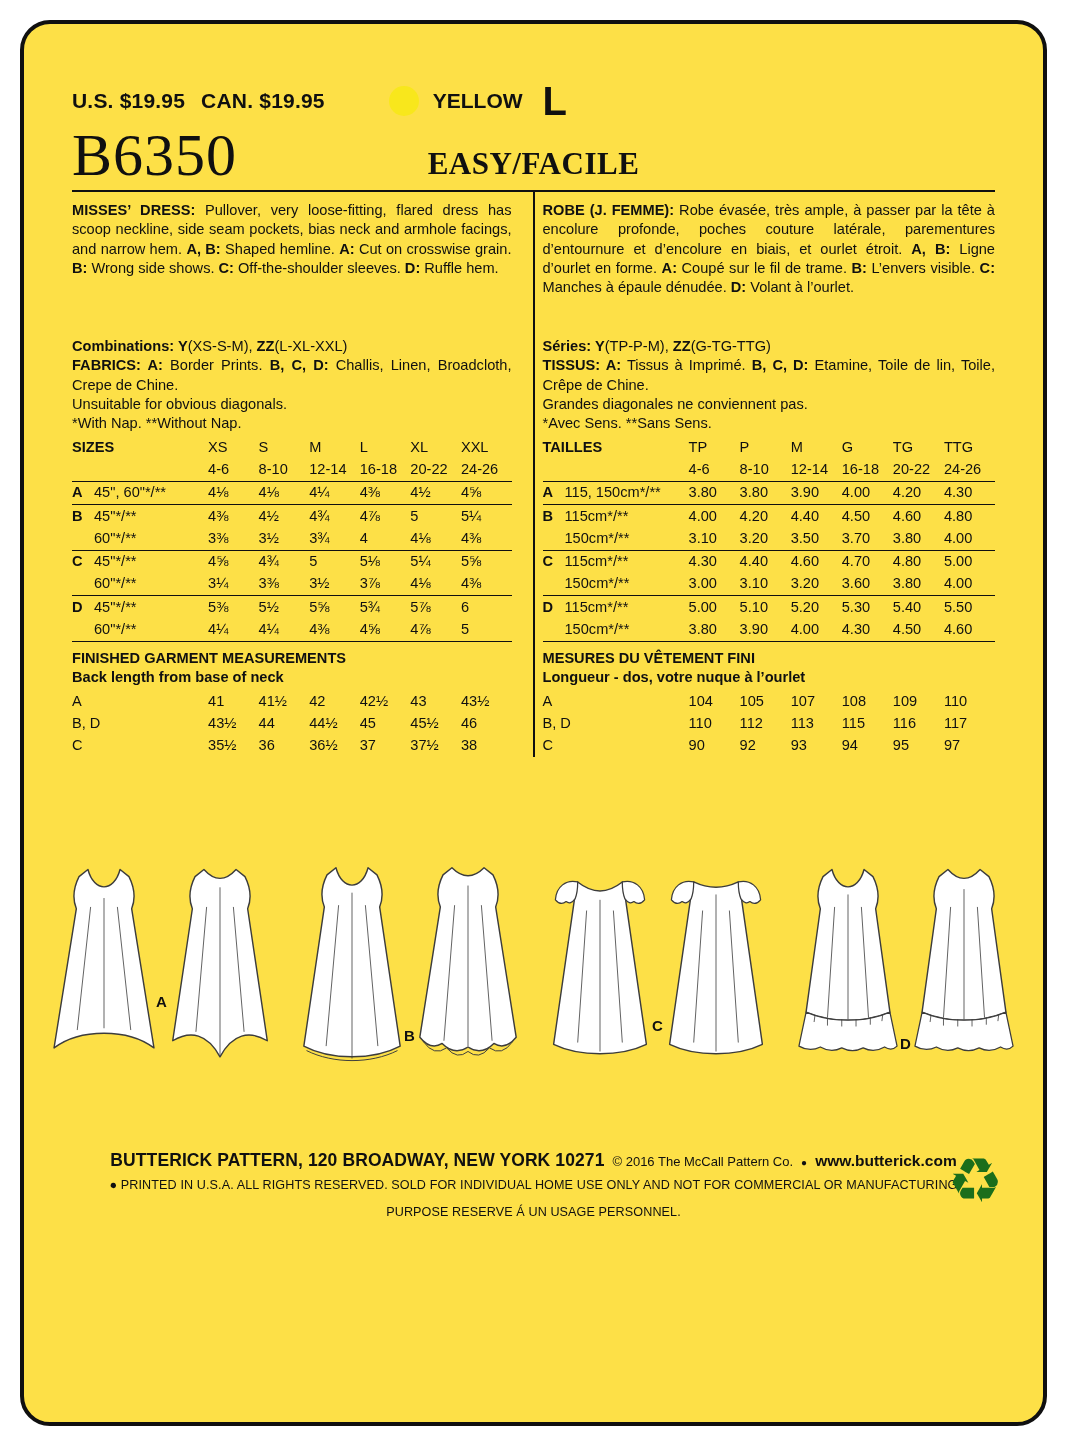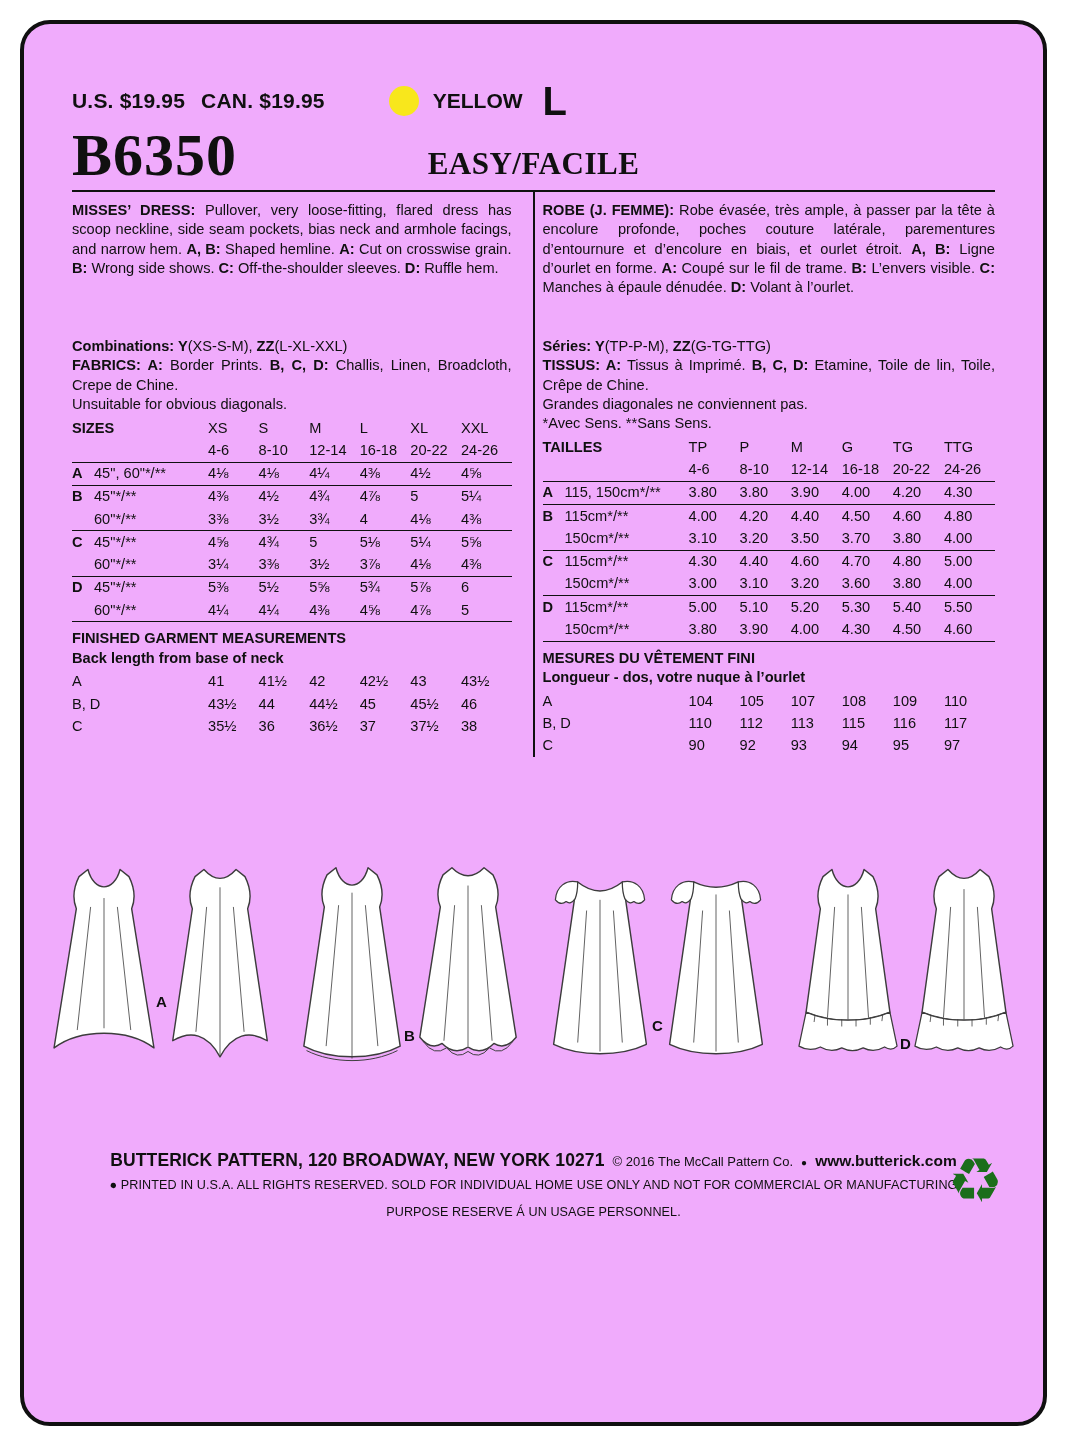"U.S. $19.95" .sheet { background: #f0abfc -> #fde047 }
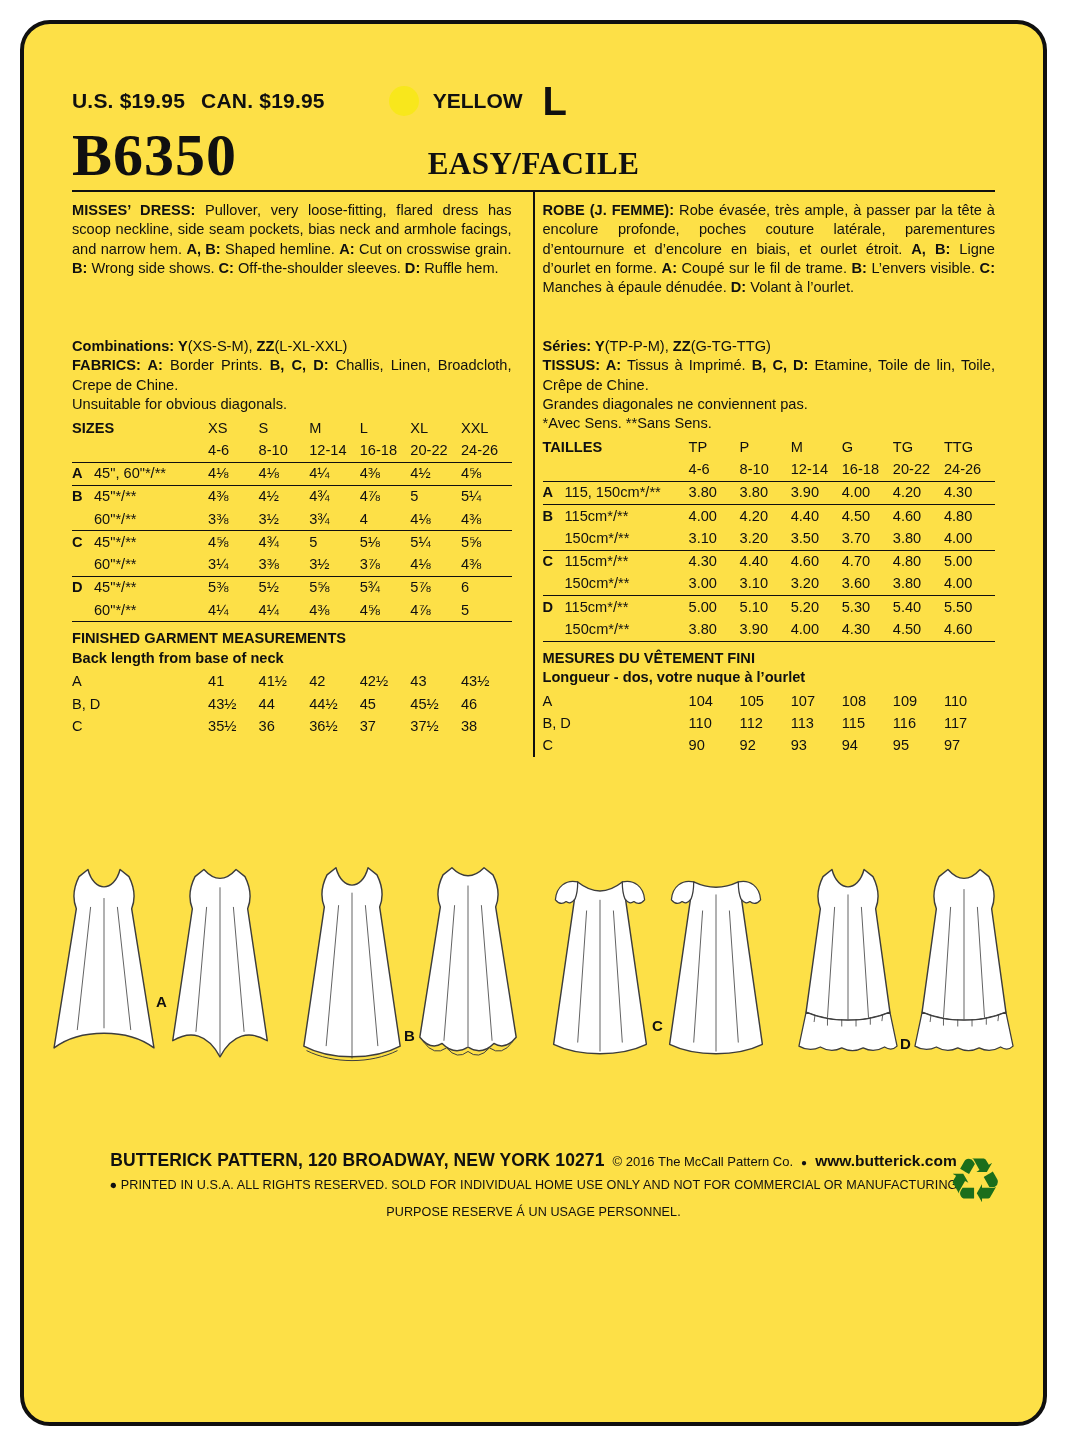"B6350" .pattern-number { font-weight: bold -> normal }
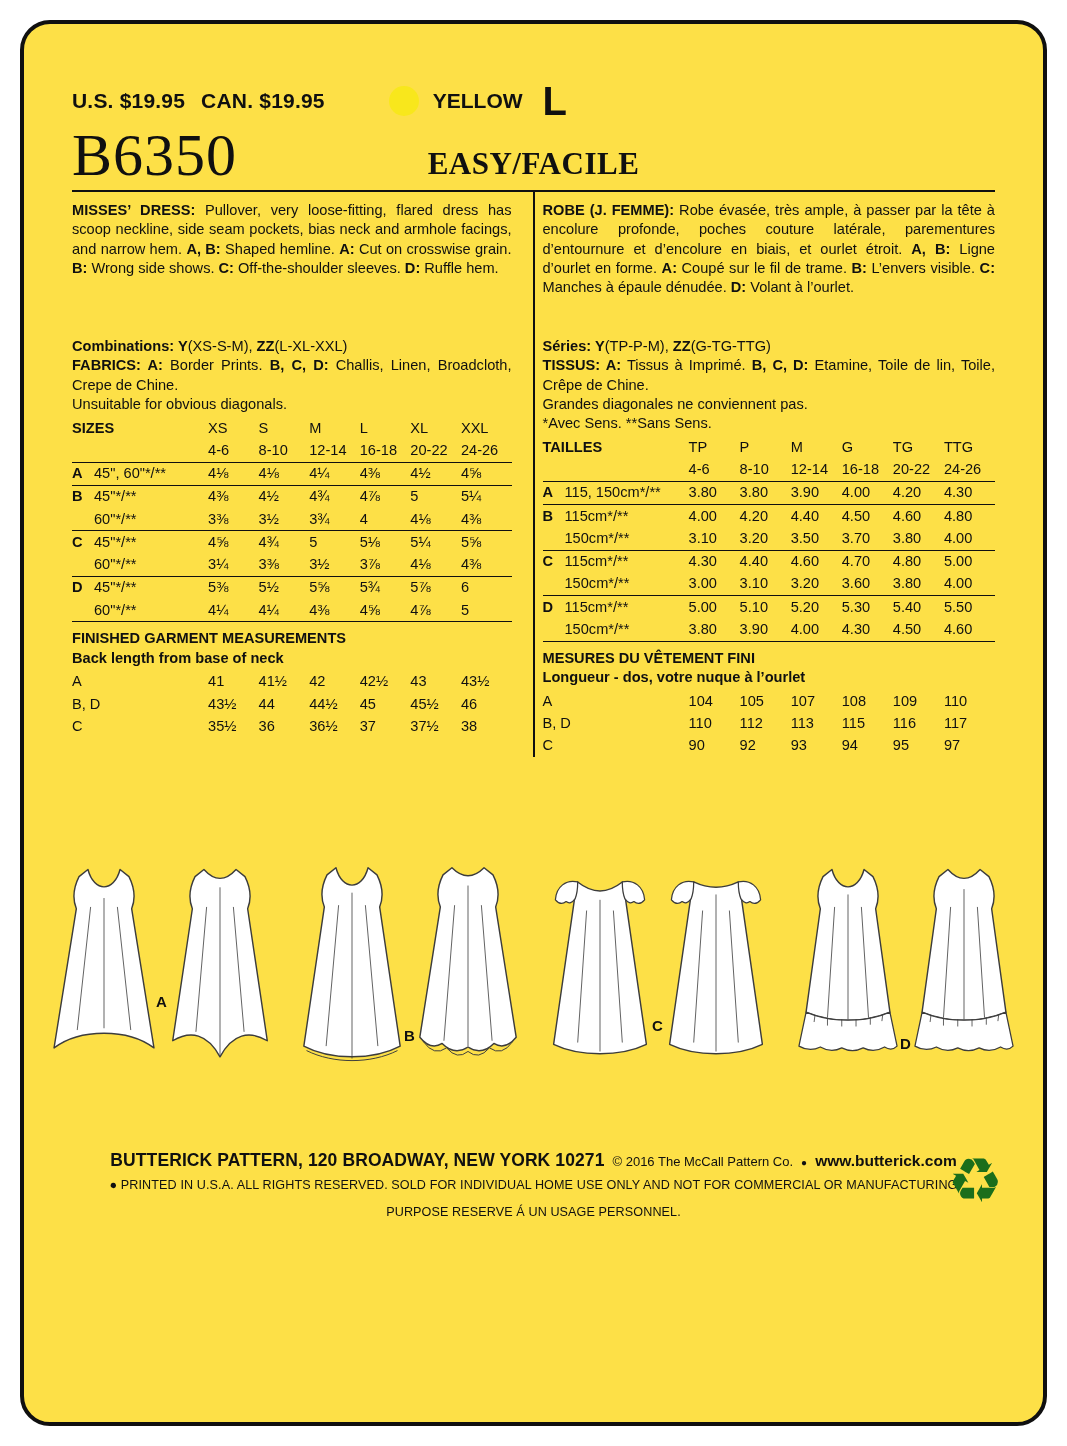"*With Nap. **Without Nap." p { html: none -> <p>*With Nap. **Without Nap.</p> }
